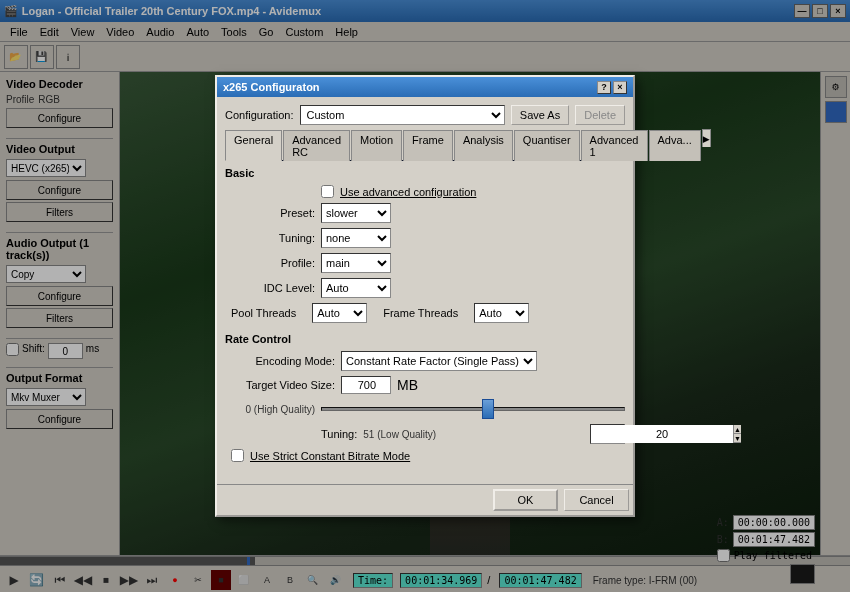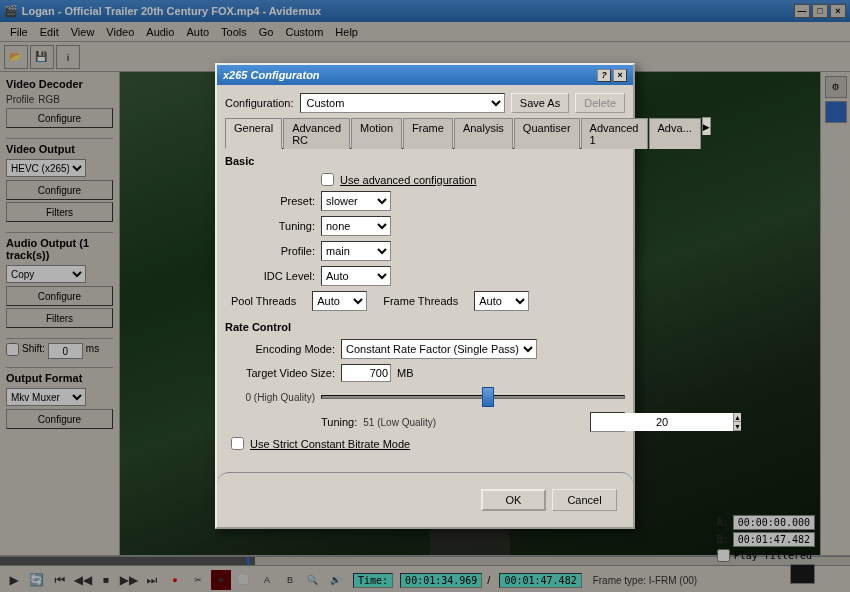"x265 Configuraton" .dialog-titlebar { font-style: italic -> none }
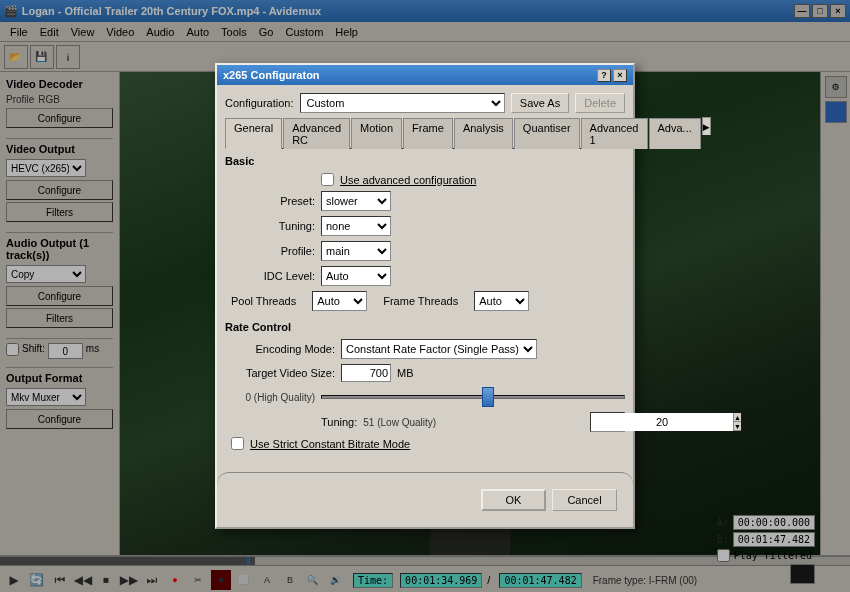"700" .target-input { padding-right: 2px -> 14px }
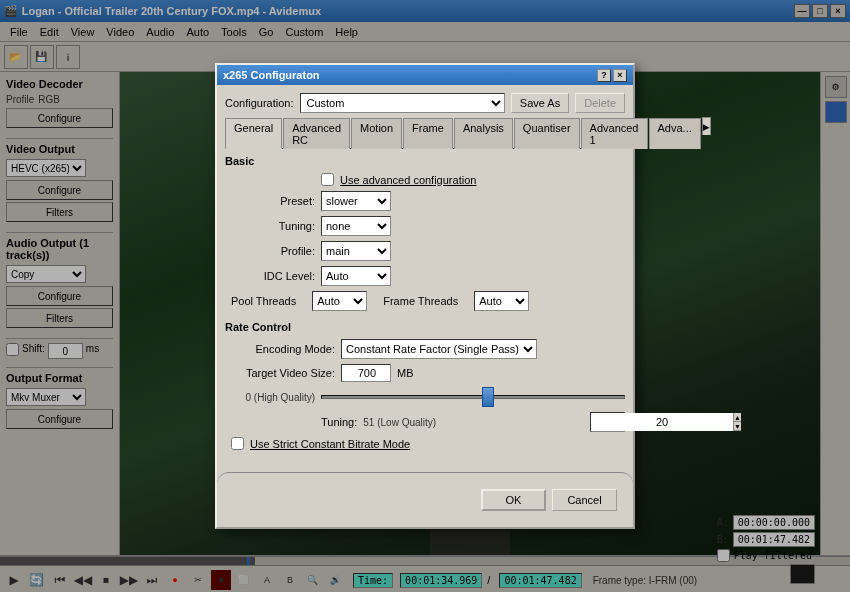"MB" .mb-label { font-size: 11px -> 14px }
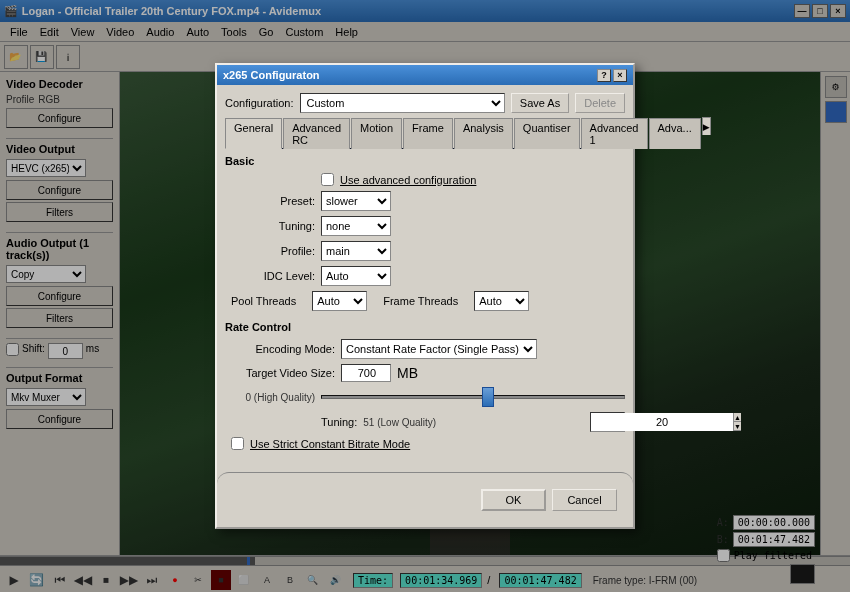"OK" .dialog-buttons { border-radius: 12px -> none; padding: 16px -> 4px }
